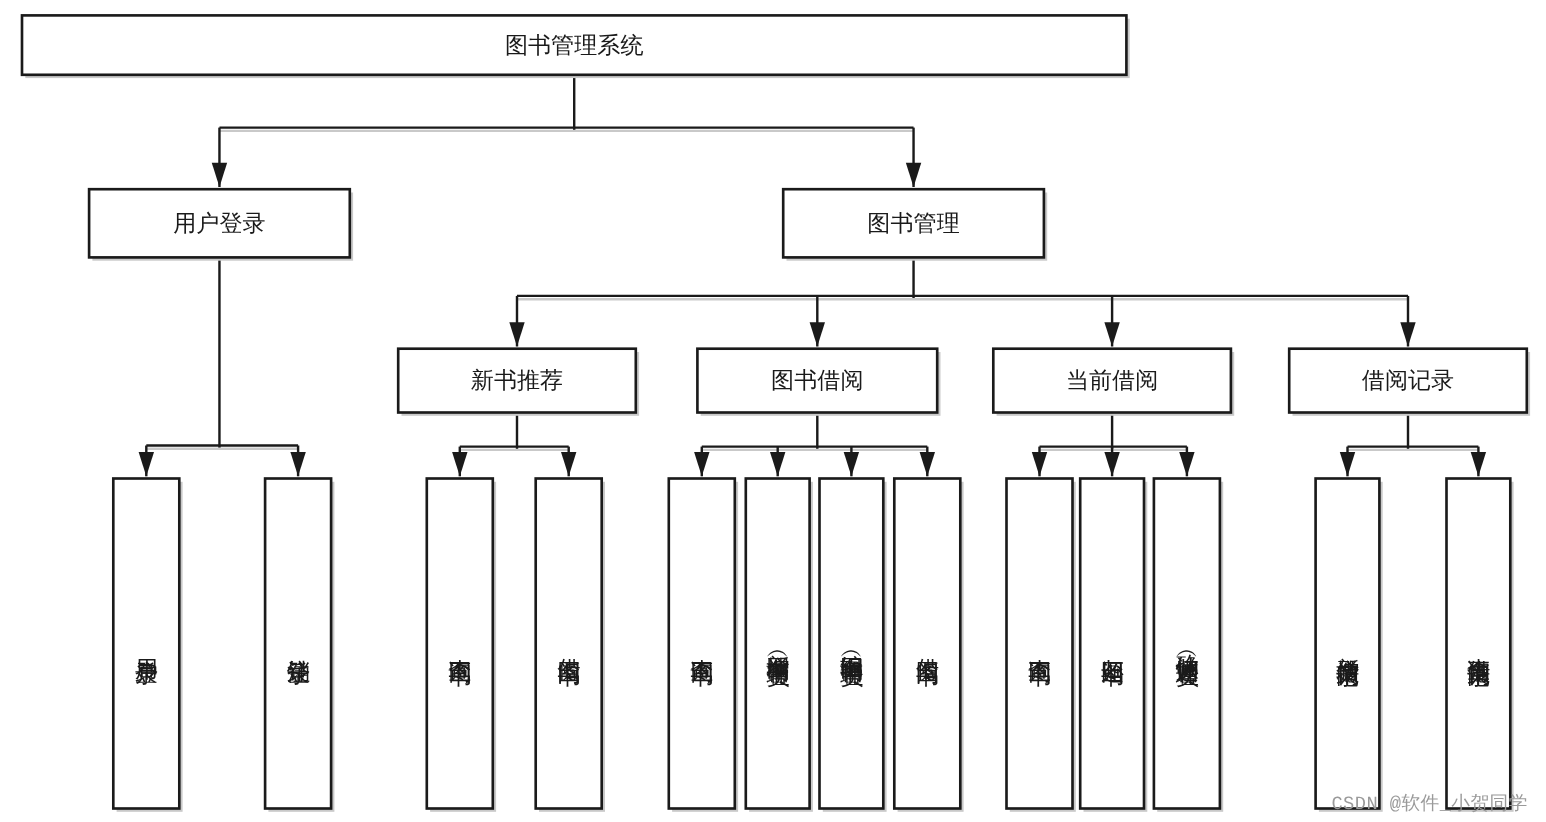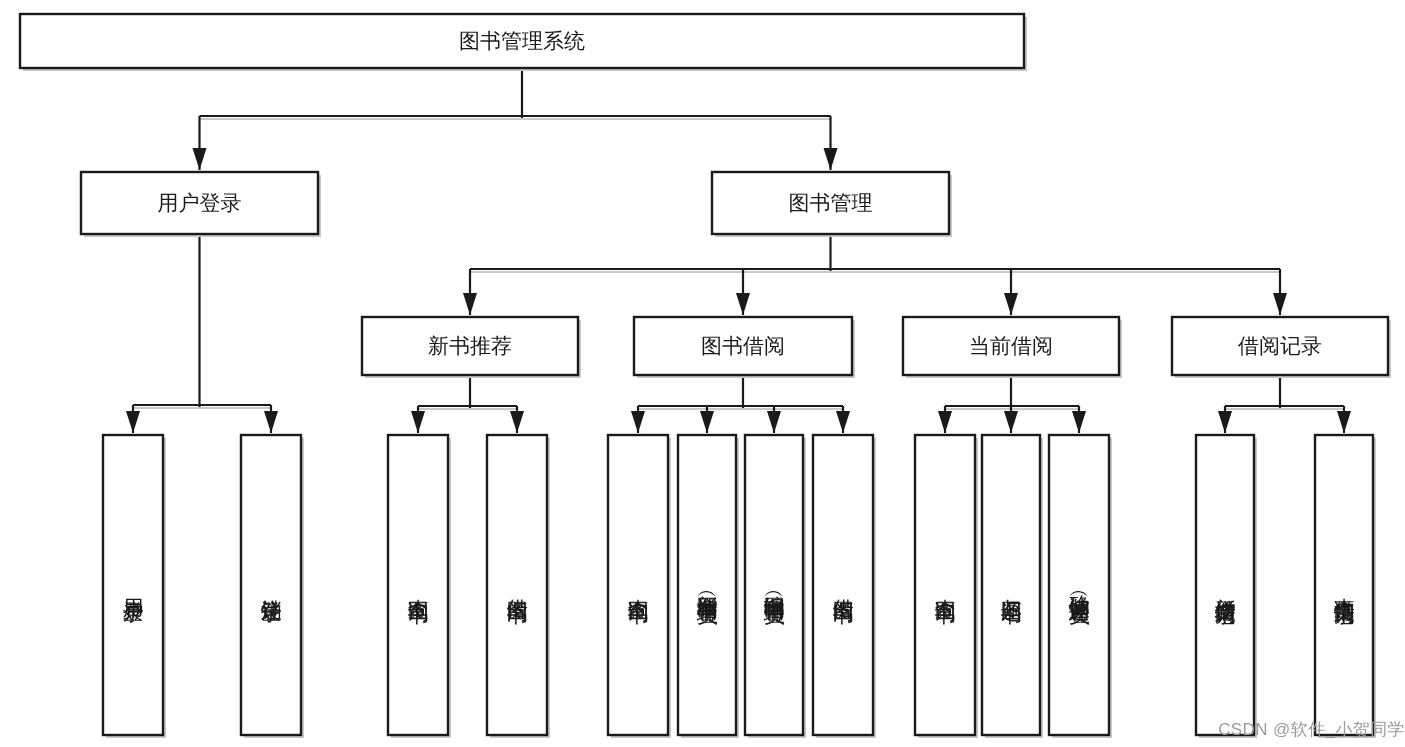"CSDN @软件_小贺同学" .watermark { font-family: Liberation Sans, sans-serif -> Liberation Mono, monospace; right: 0 -> 16px }
